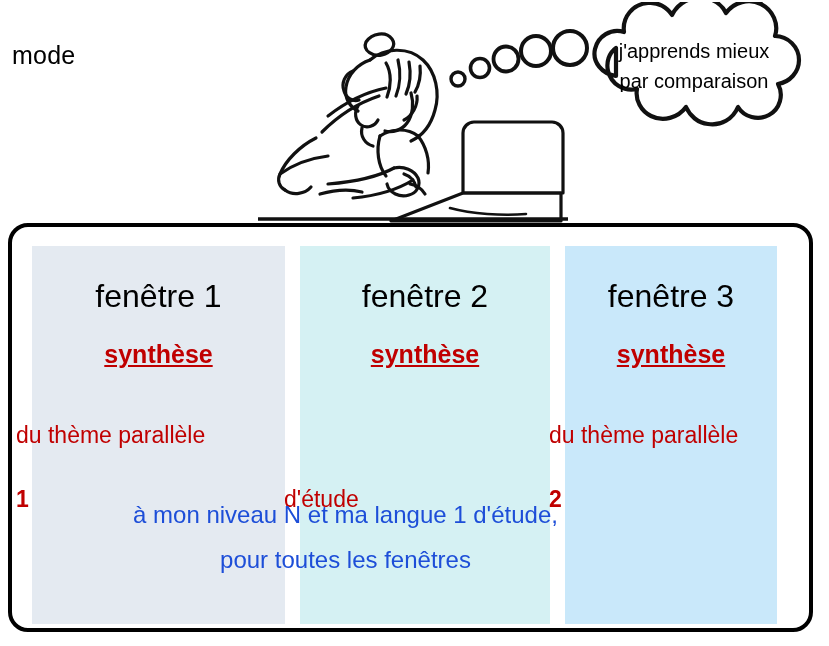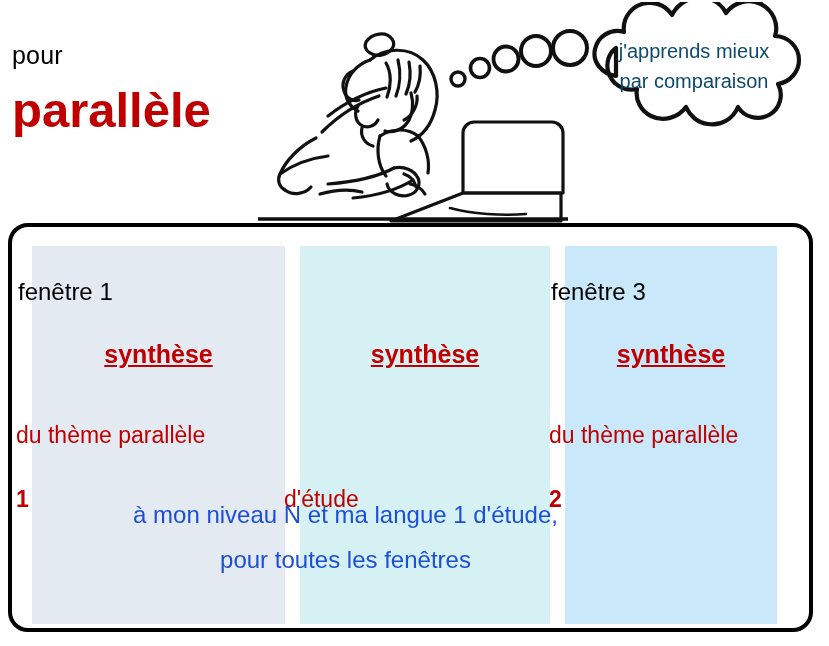"pour" div { text: pour -> mode }
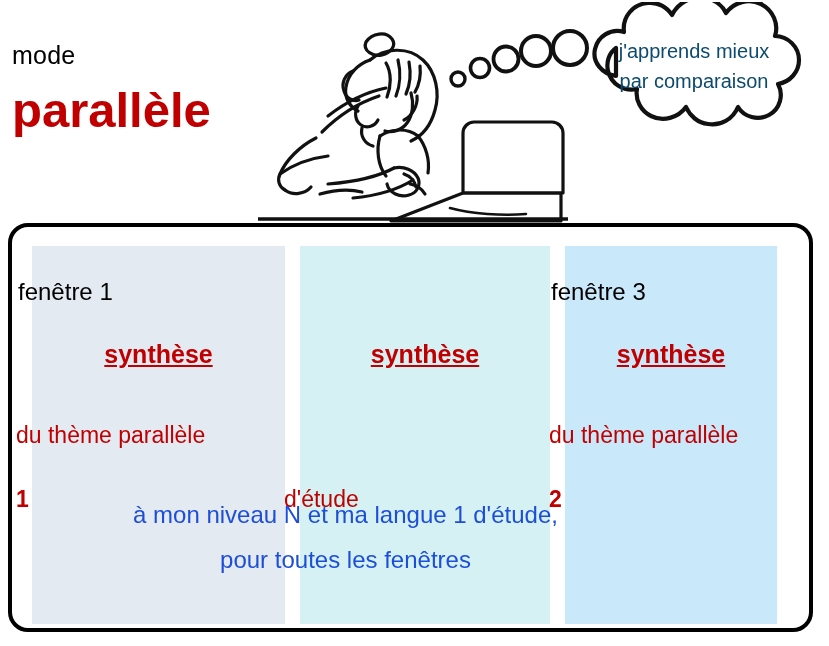"j'apprends mieux par comparaison" #bubble-text { color: #0c4a6e -> #000000 }
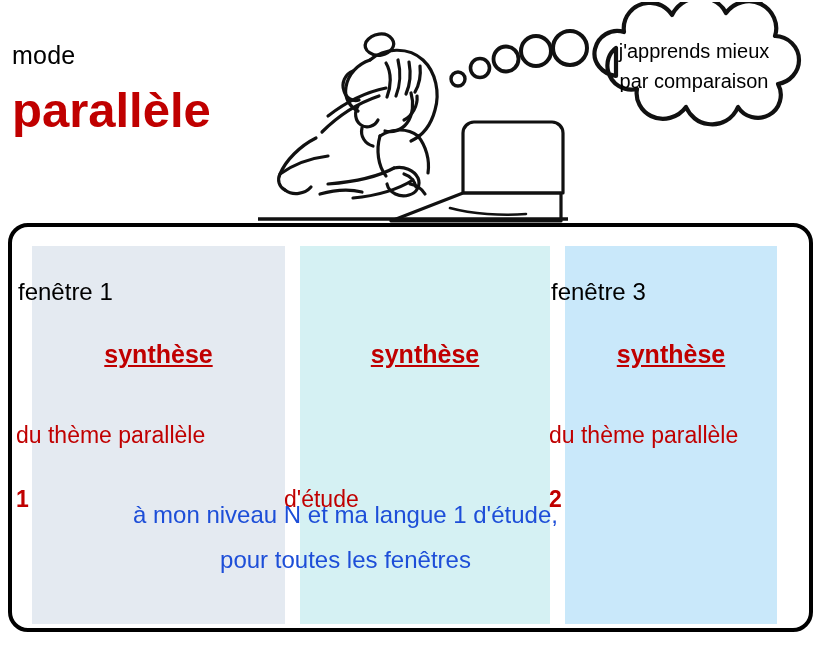"parallèle" div { html: <div>parallèle</div> -> none }
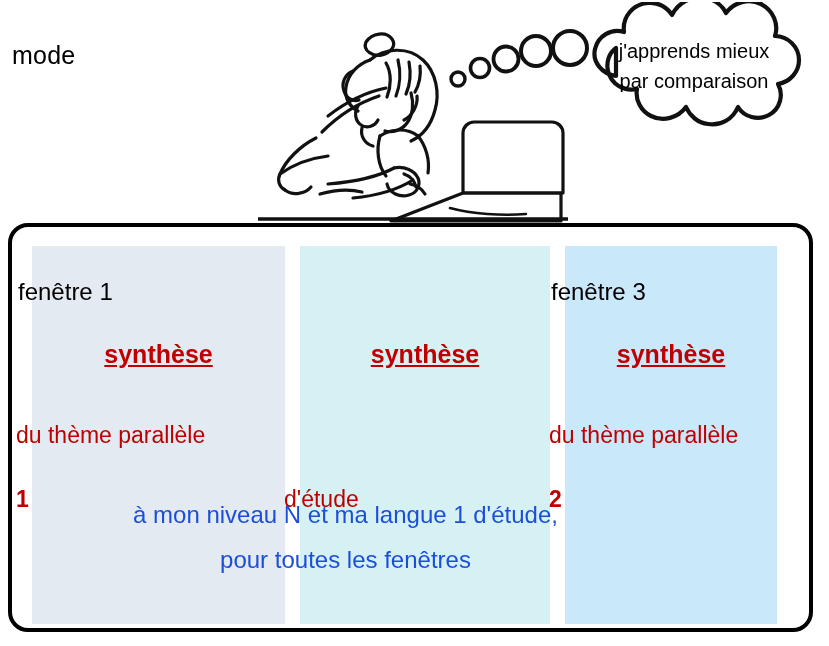"fenêtre 1" .panel-title { font-size: 24px -> 32px; text-align: left -> center }
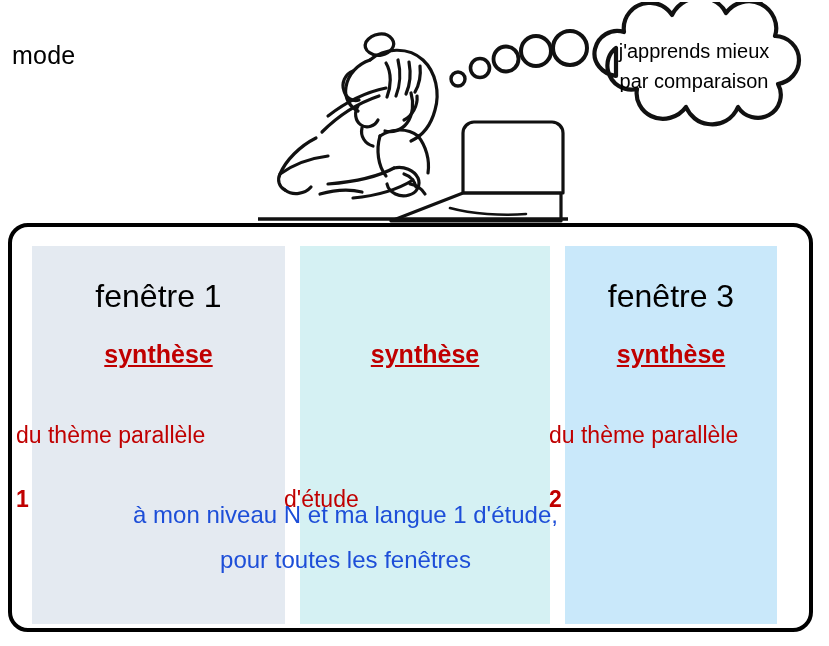"fenêtre 2" div.panel-title { html: none -> <div>fenêtre 2</div> }
